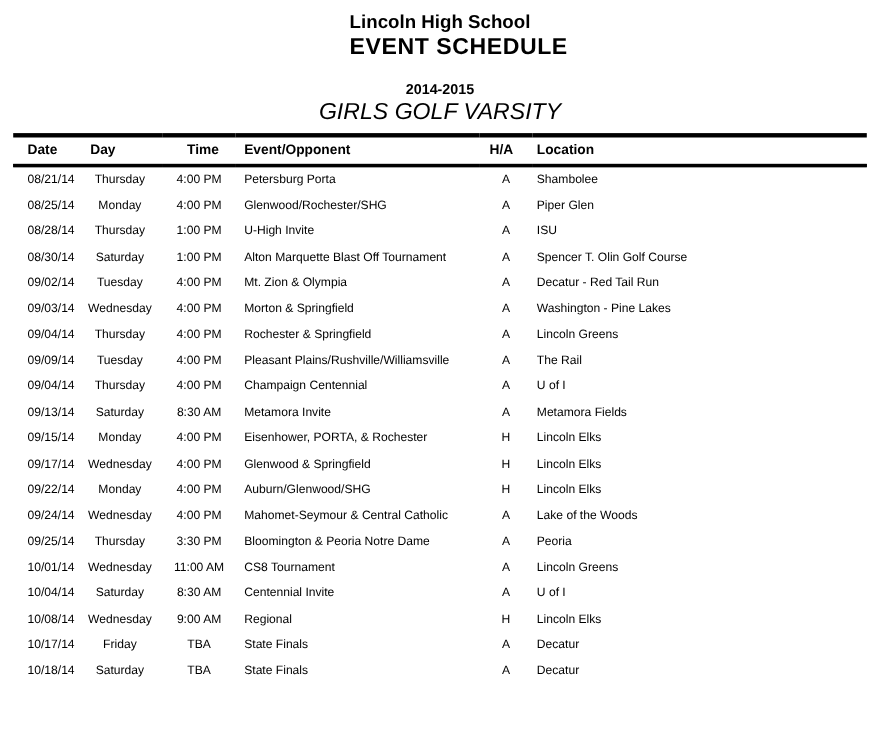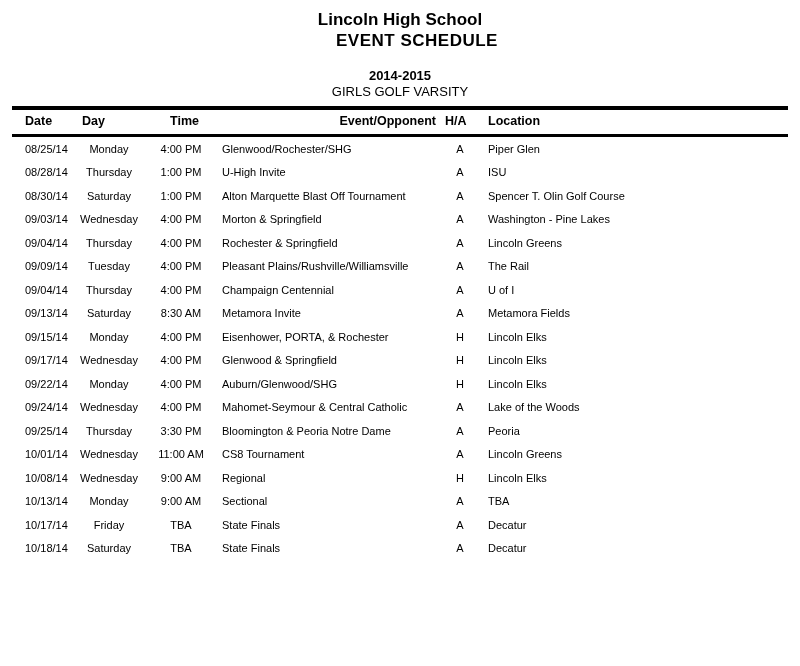"EVENT SCHEDULE" .event-title { font-size: 17px -> 21px }
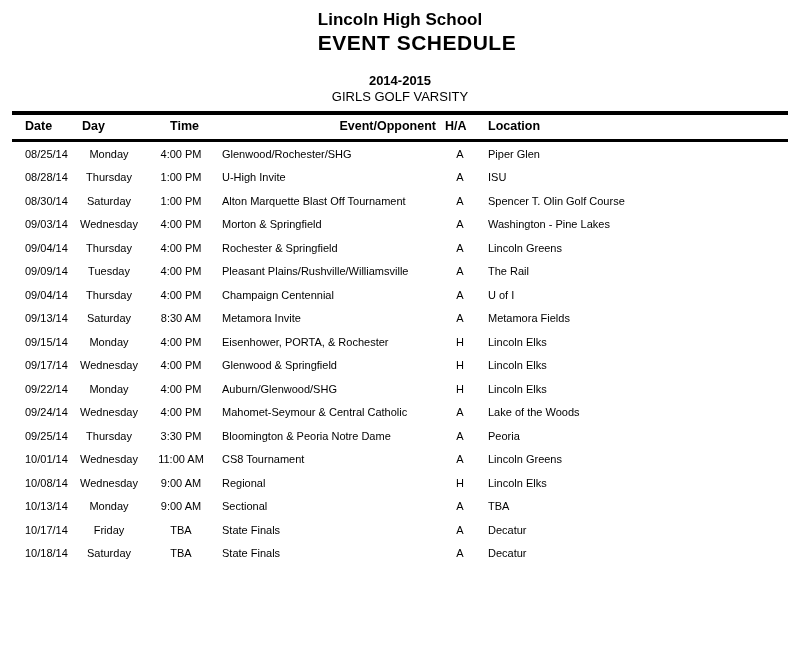"GIRLS GOLF VARSITY" .team { font-size: 13px -> 21px; font-style: none -> italic }
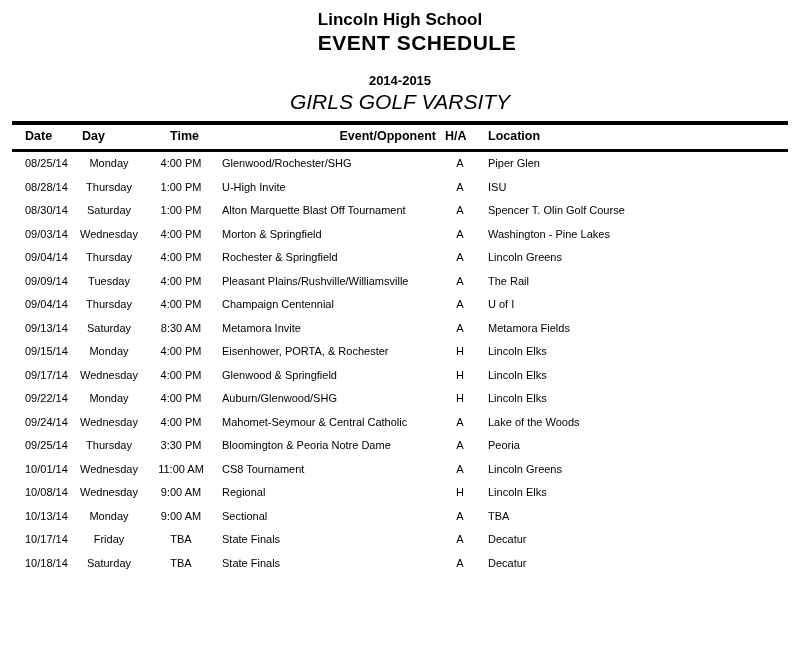"Event/Opponent" thead th.h3 { text-align: right -> none }
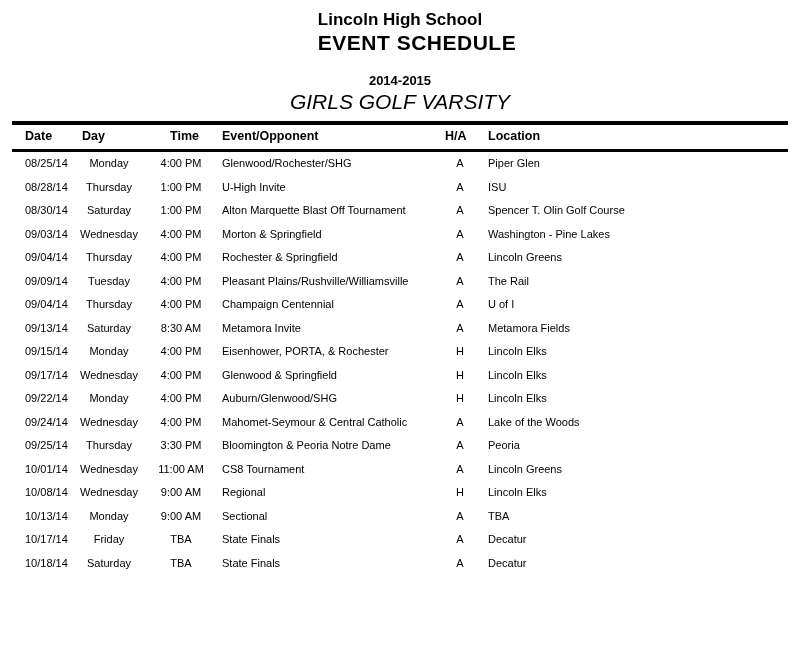"08/21/14" tr { html: none -> <tr> <td>08/21/14</td> <td>Thursday</td> <td>4:00 PM</td> <td>Petersburg Porta</td> <td>A</td> <td>Shambolee</td> </tr> }
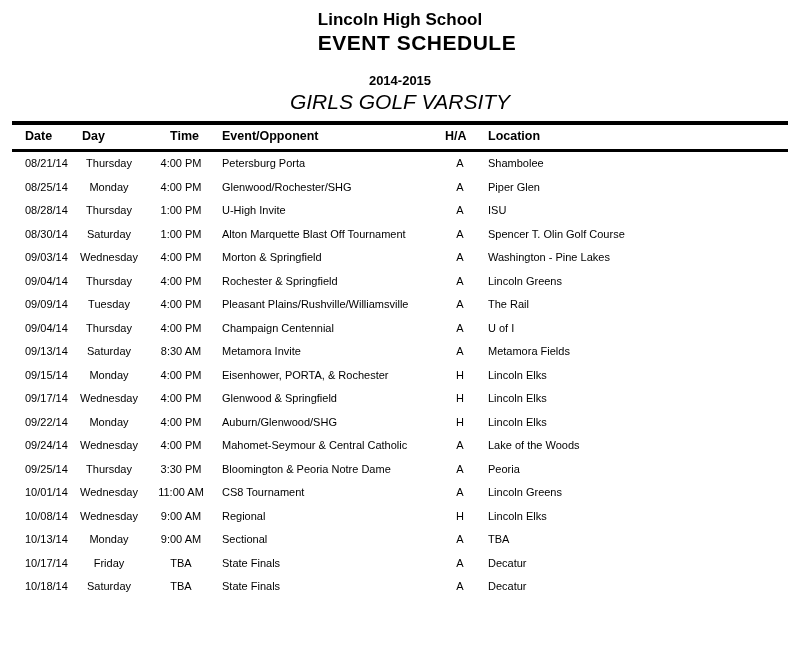"09/02/14" tr { html: none -> <tr> <td>09/02/14</td> <td>Tuesday</td> <td>4:00 PM</td> <td>Mt. Zion &amp; Olympia</td> <td>A</td> <td>Decatur - Red Tail Run</td> </tr> }
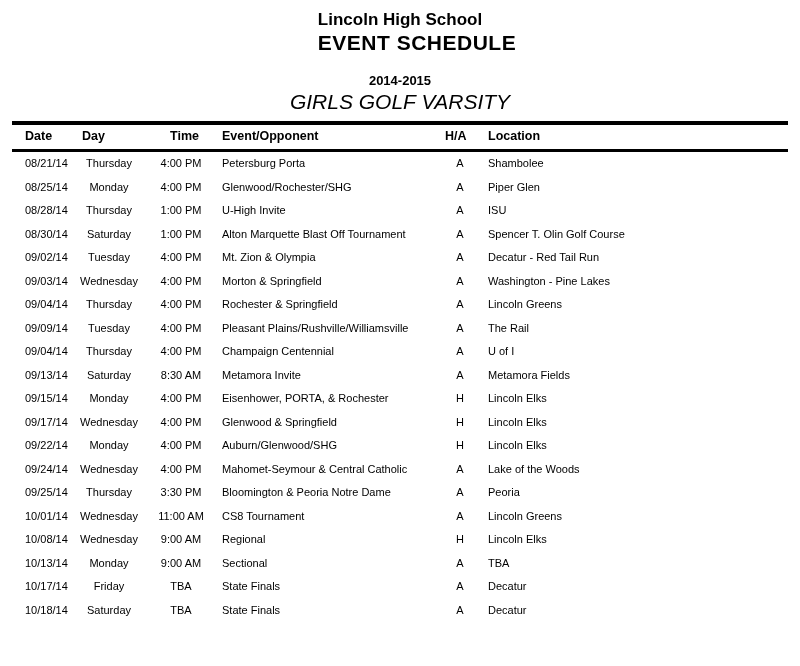"10/04/14" tr { html: none -> <tr> <td>10/04/14</td> <td>Saturday</td> <td>8:30 AM</td> <td>Centennial Invite</td> <td>A</td> <td>U of I</td> </tr> }
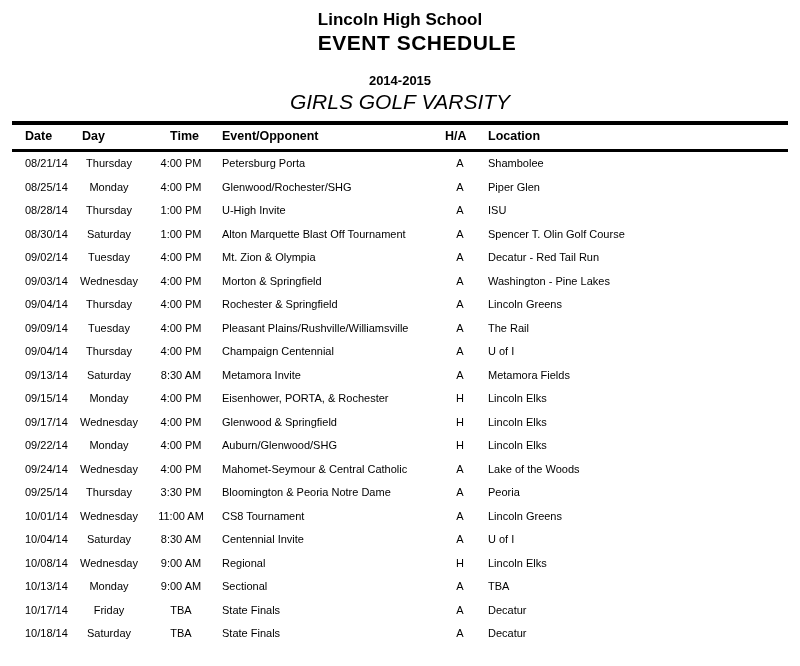"10/13/14" tr { html: <tr> <td>10/13/14</td> <td>Monday</td> <td>9:00 AM</td> <td>Sectional</td> <td>A</td> <td>TBA</td> </tr> -> none }
